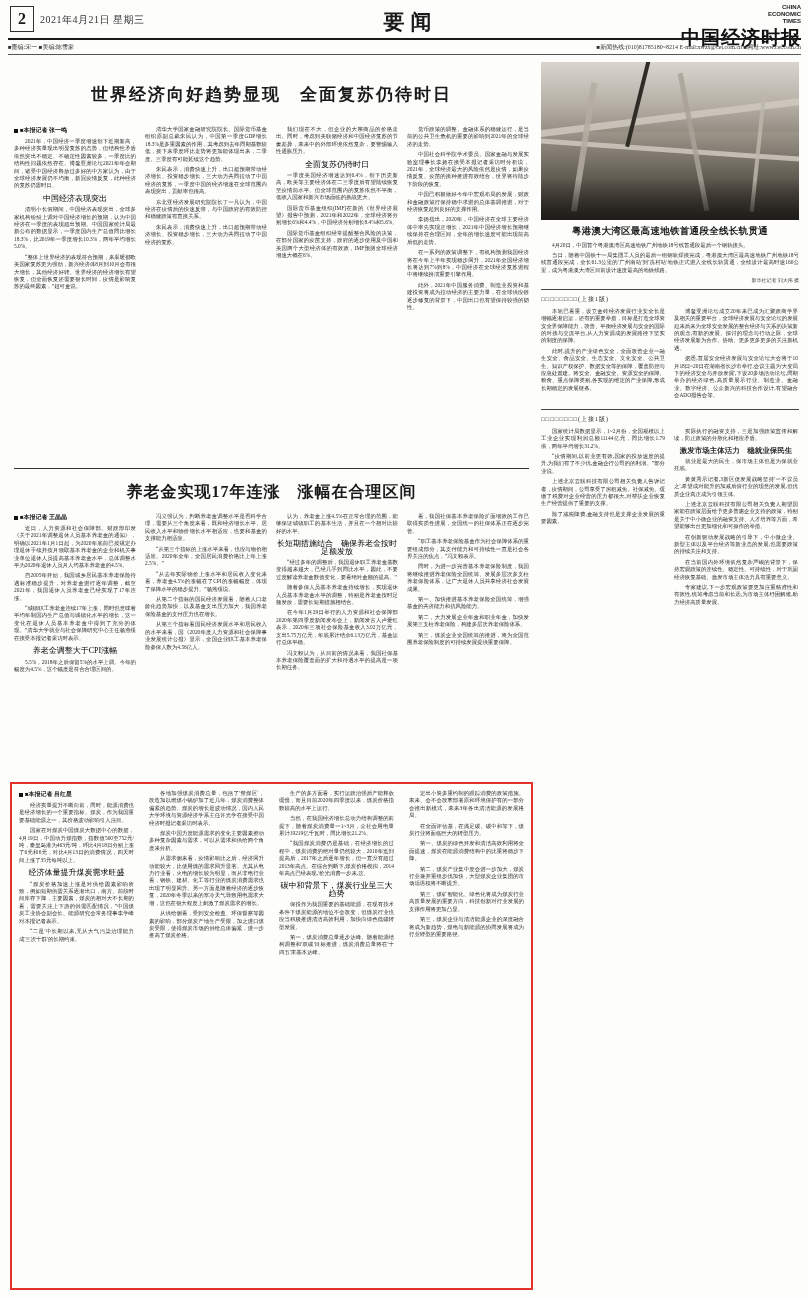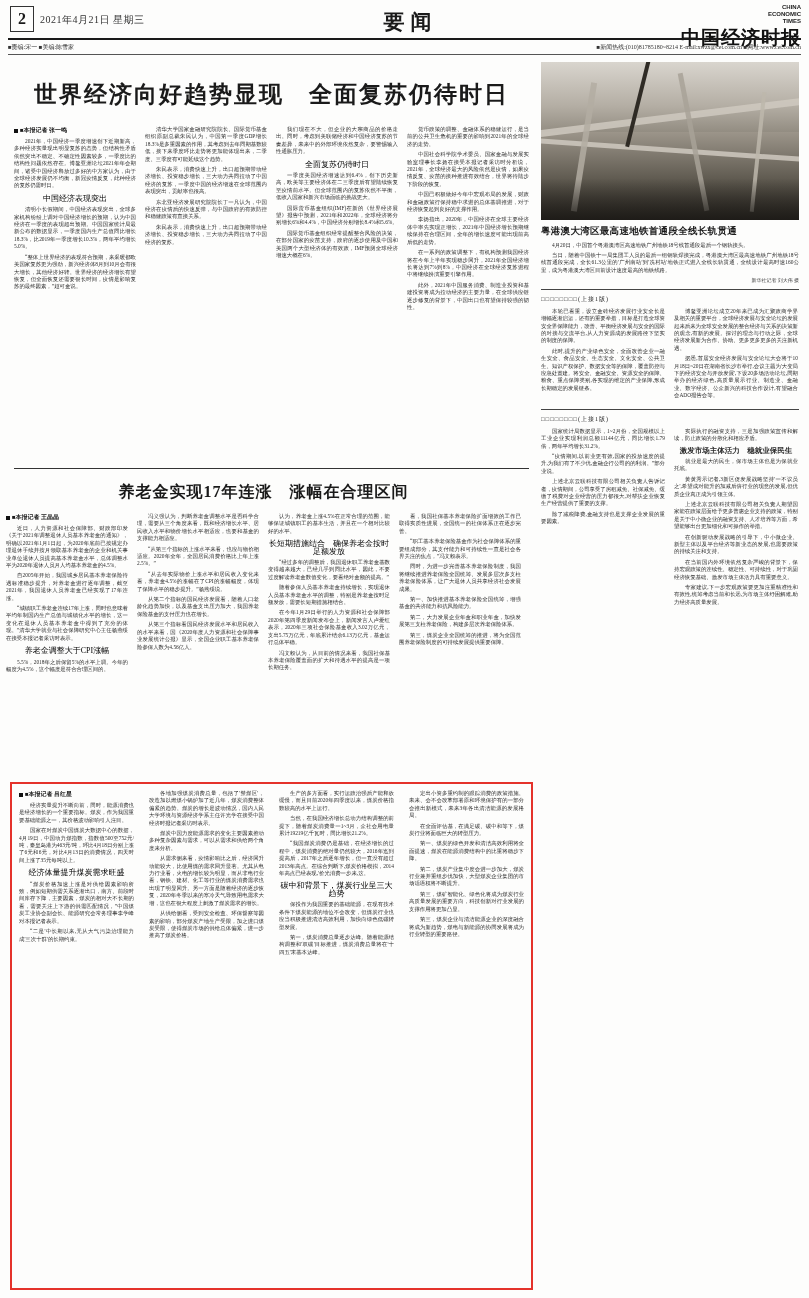"世界经济向好趋势显现 全面复苏仍待时日" .lead-title { font-size: 23px -> 17px }
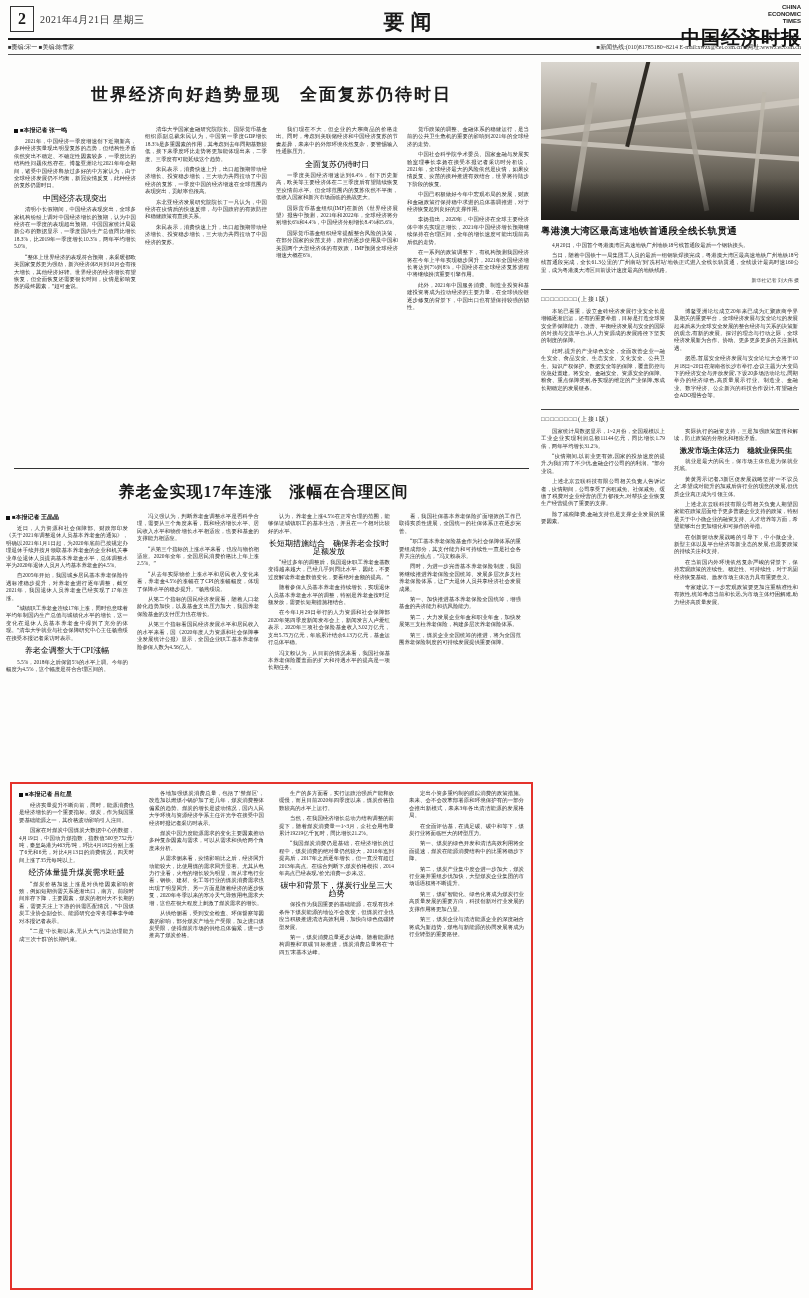"粤港澳大湾区最高速地铁首通段全线长轨贯通" .photo-cap { text-align: left -> center }
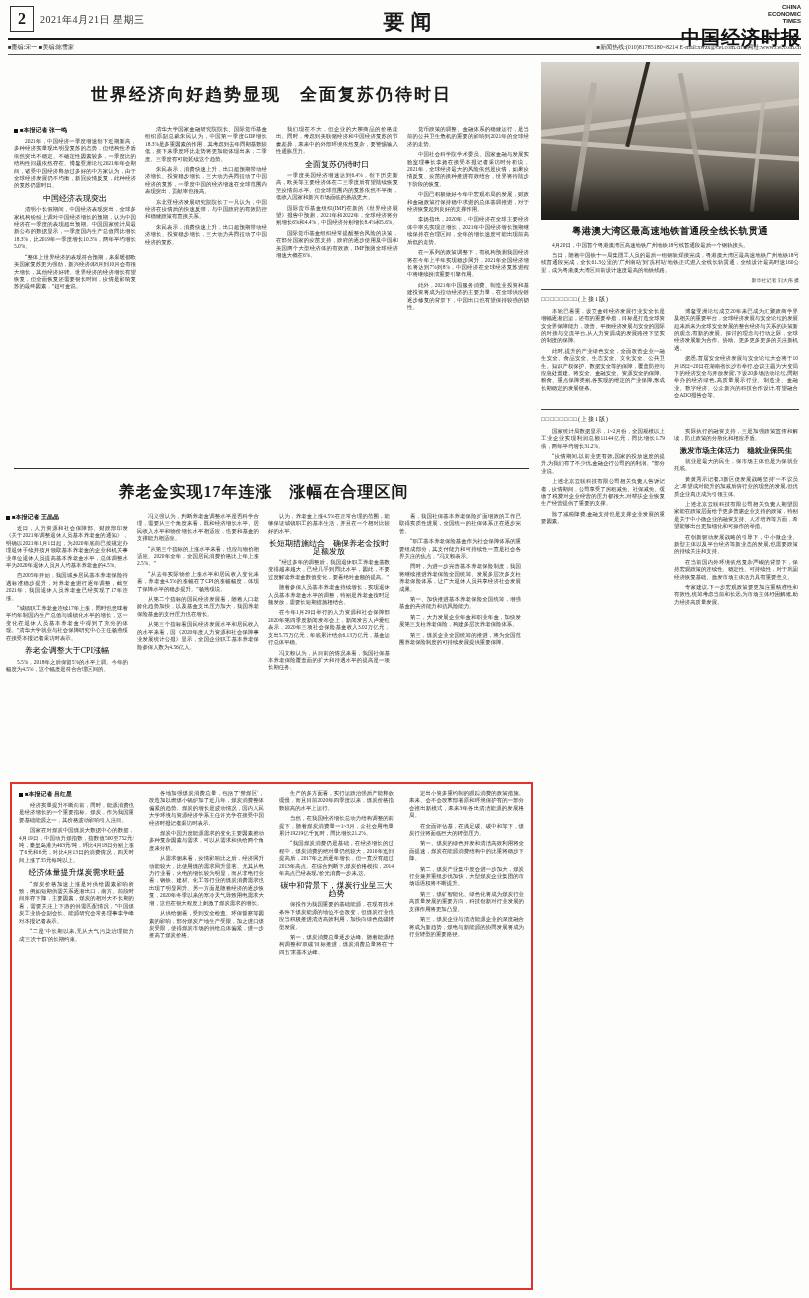"养老金实现17年连涨 涨幅在合理区间" .story2 { left: 6px -> 14px }
